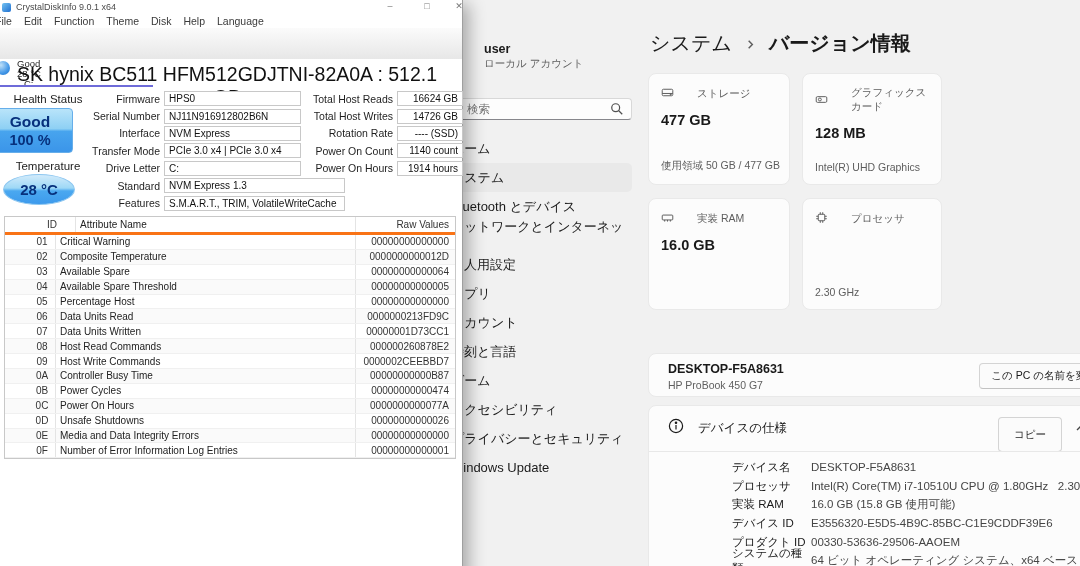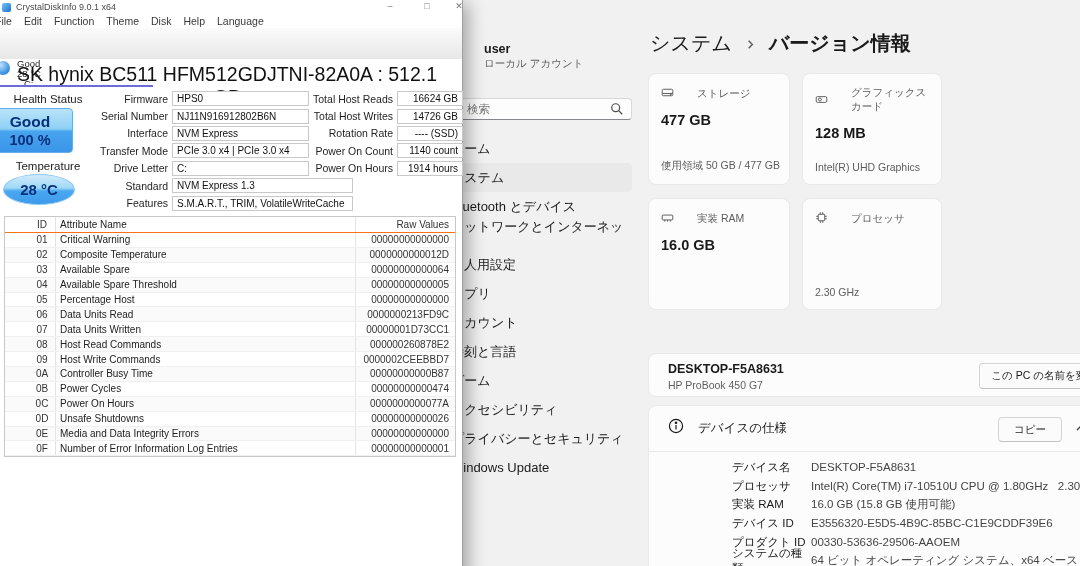"Firmware" .fields-left { left: 55px -> 47px }
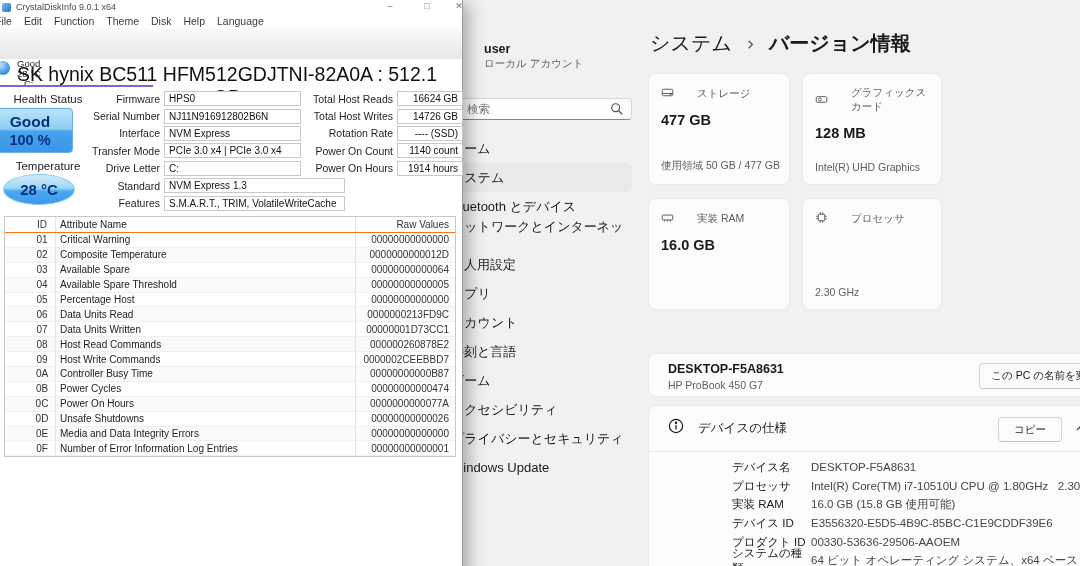"ID" .shead { border-bottom: 1px solid #f97316 -> 3px solid #f97316; gap: none -> 10px }
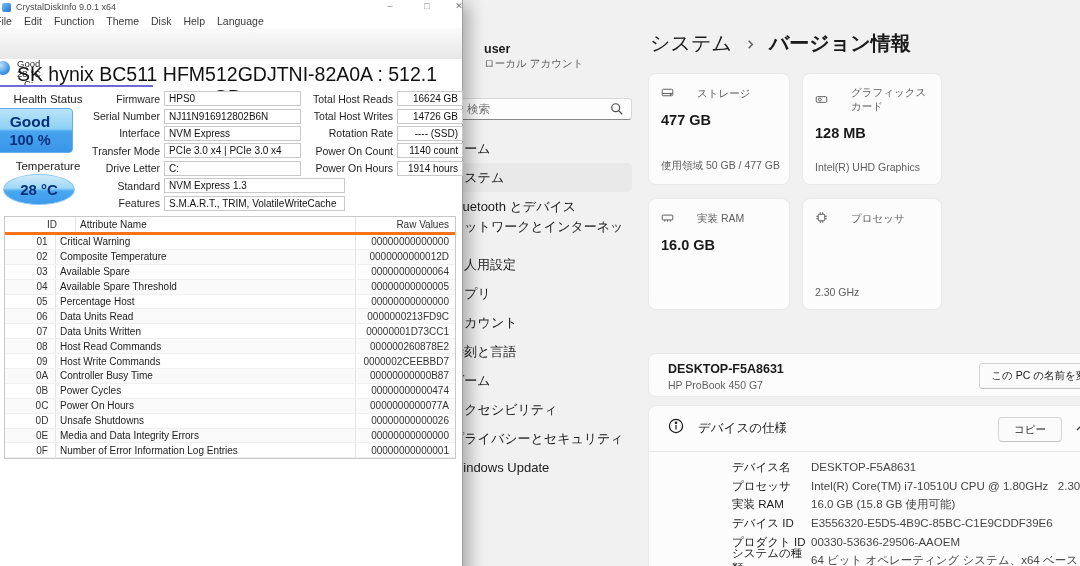"コピー" .copy-btn { height: 25px -> 35px }
